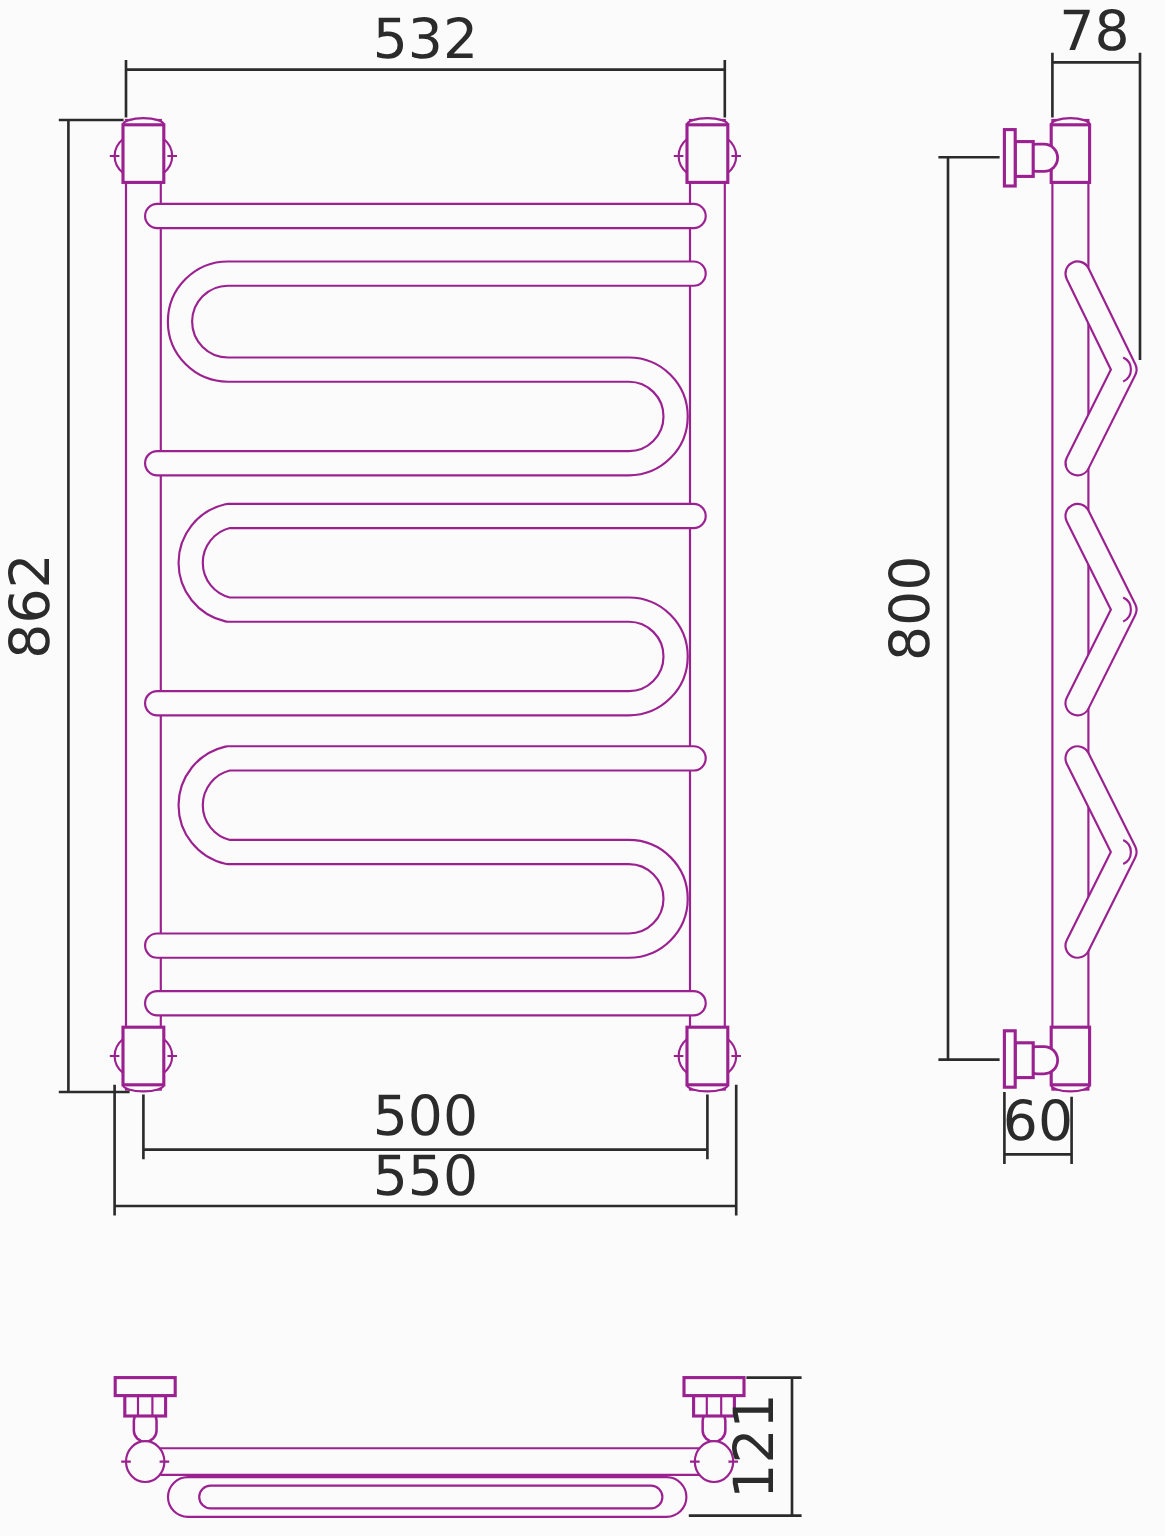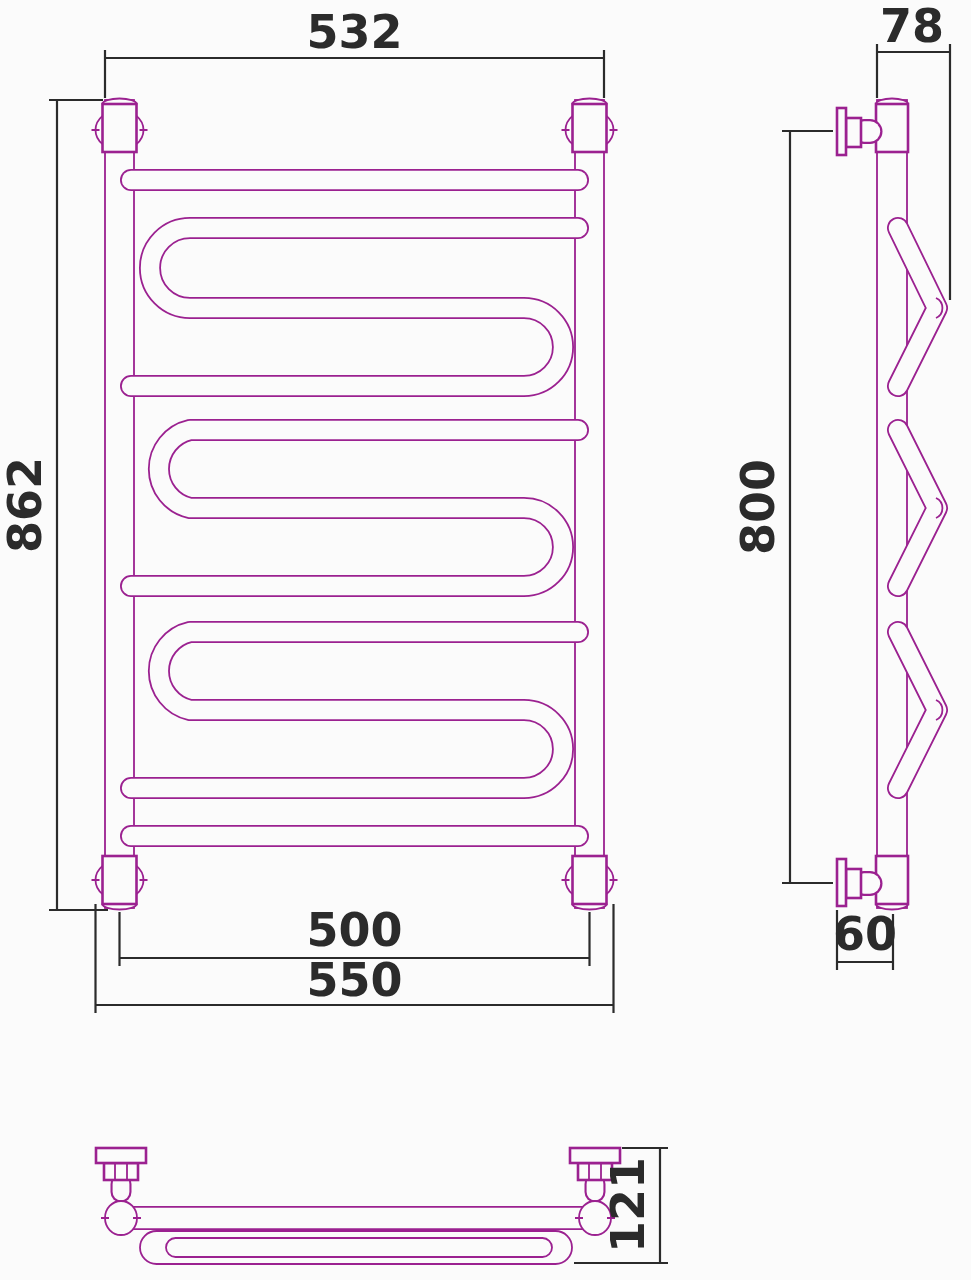"532" .stage { font-weight: bold -> none }
